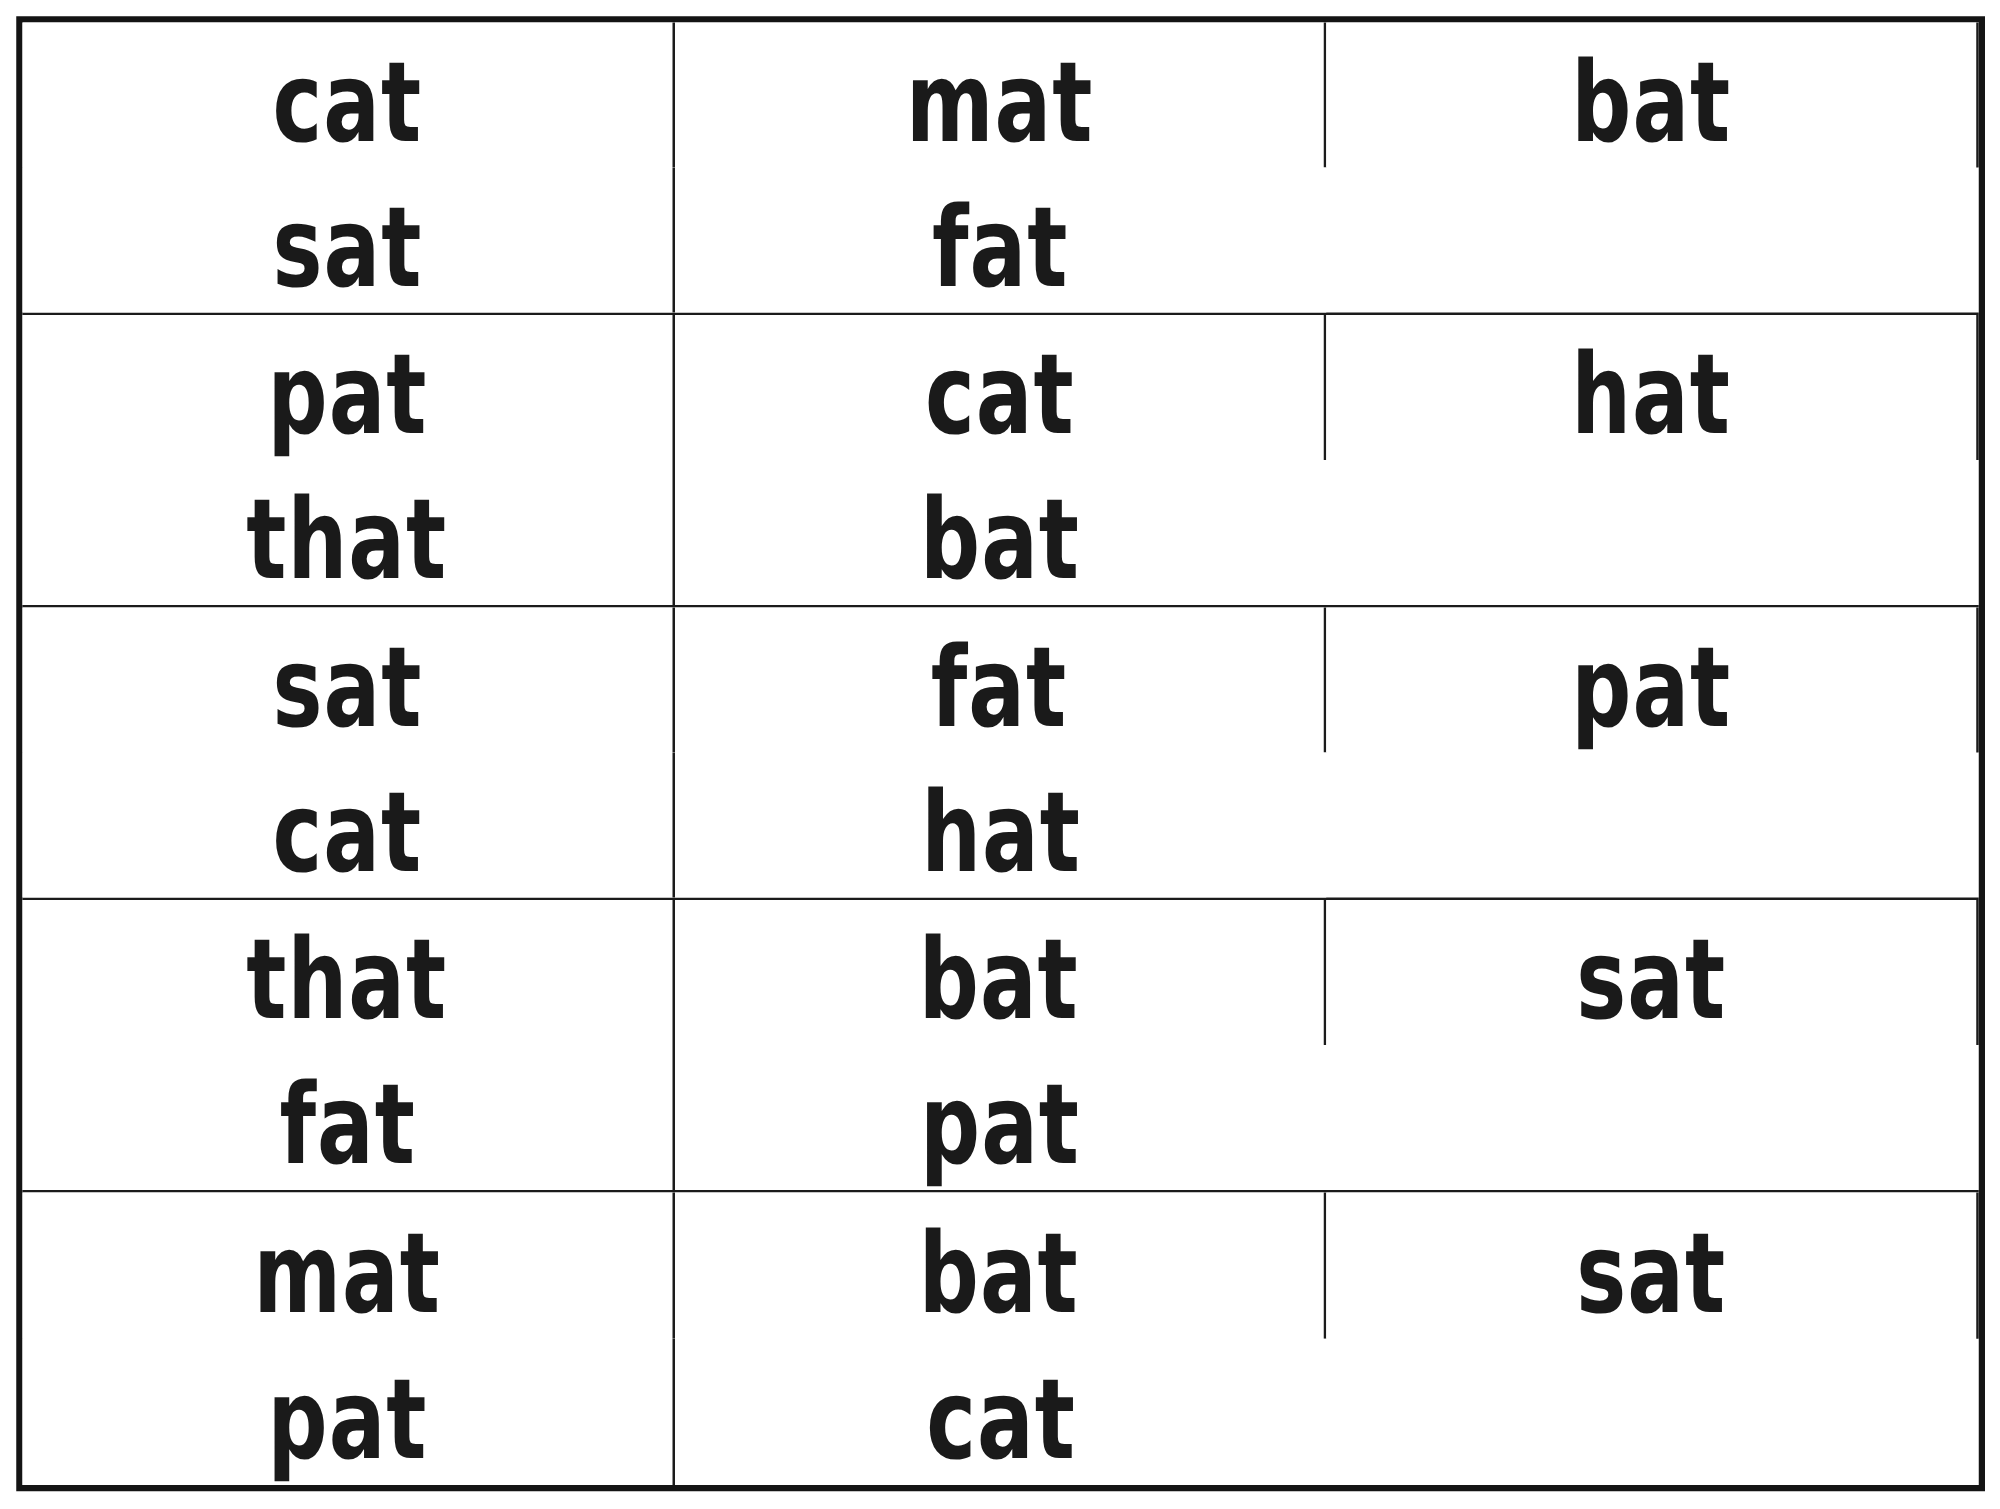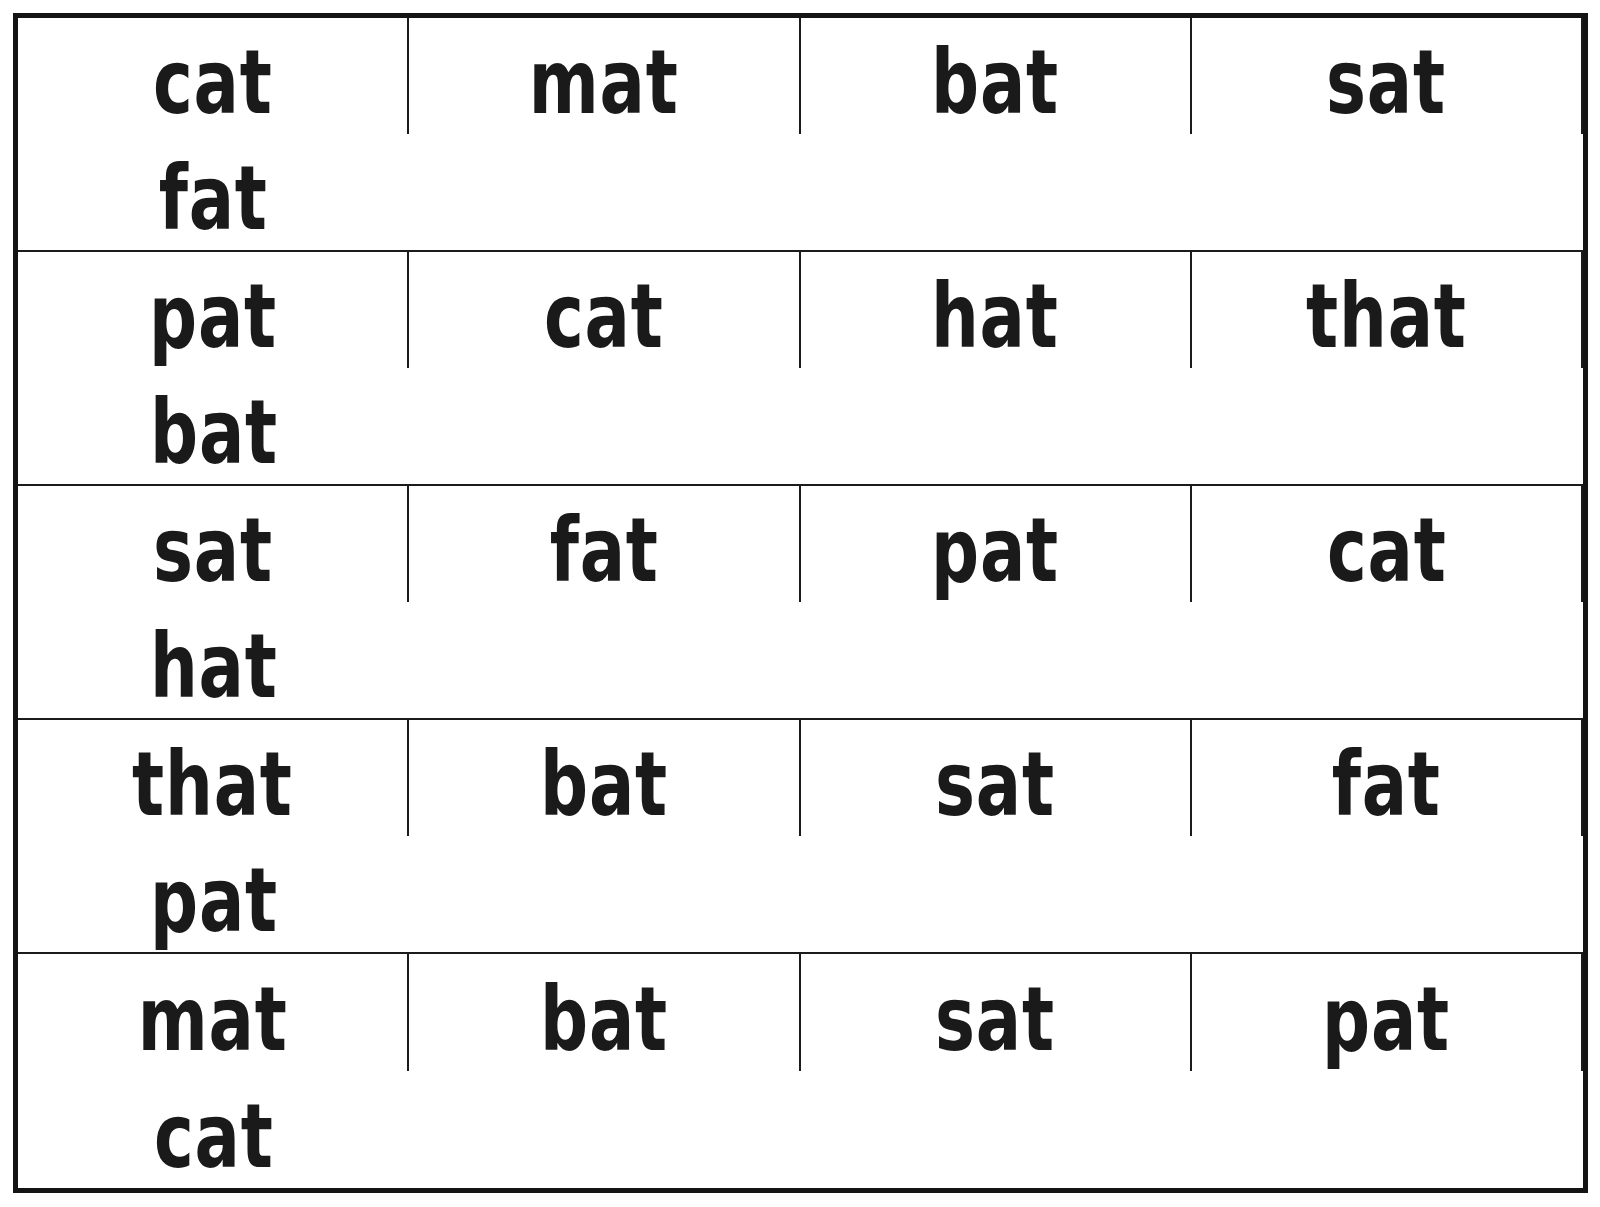"cat" .word-row { grid-template-columns: repeat(4, 1fr) -> repeat(3, 1fr) }
